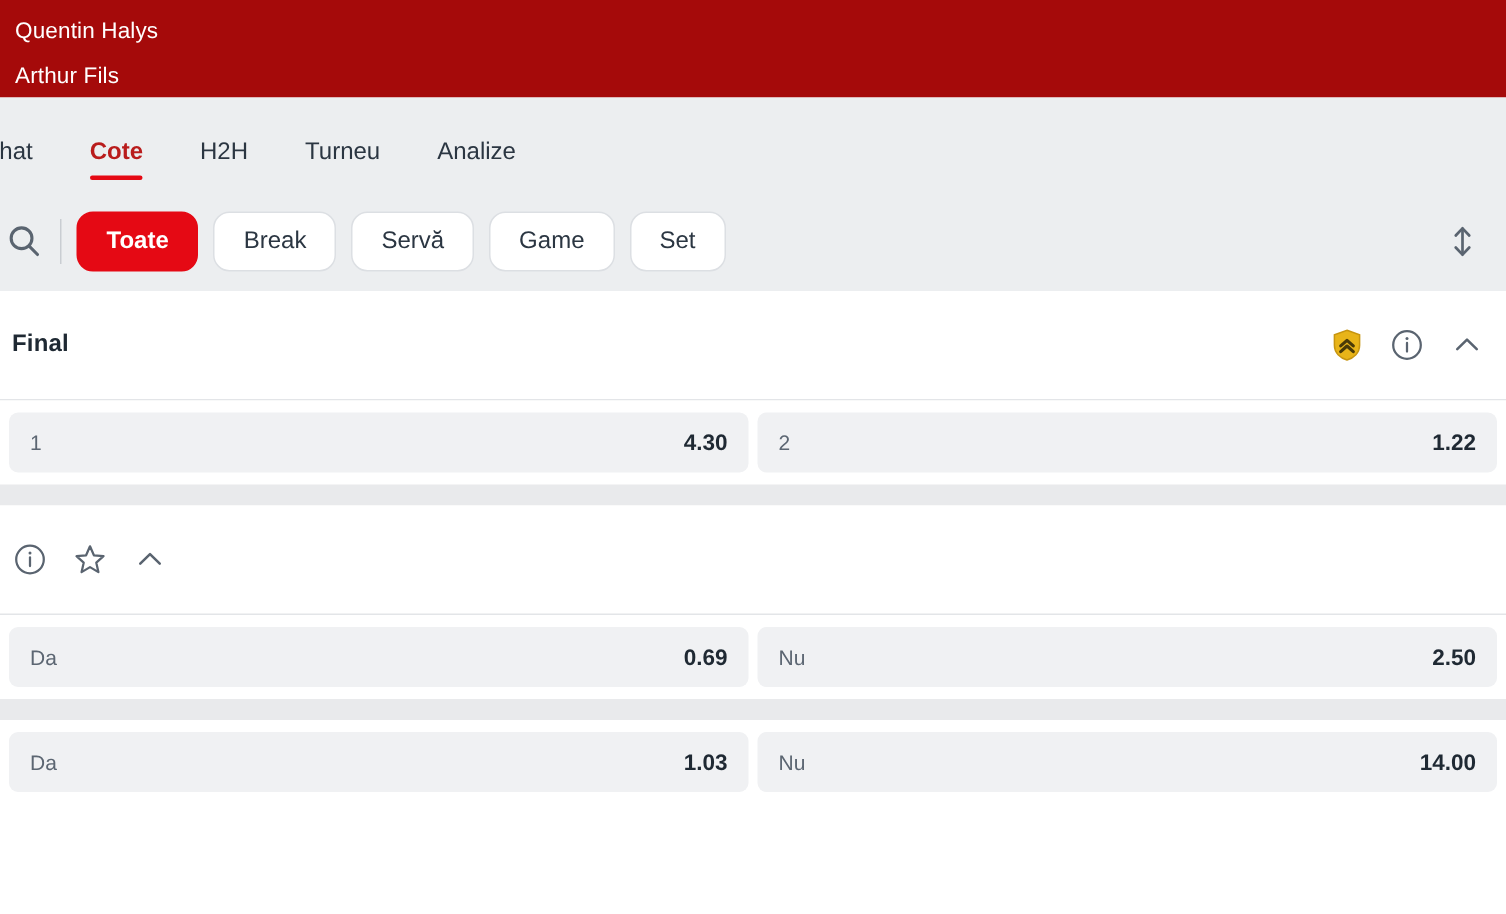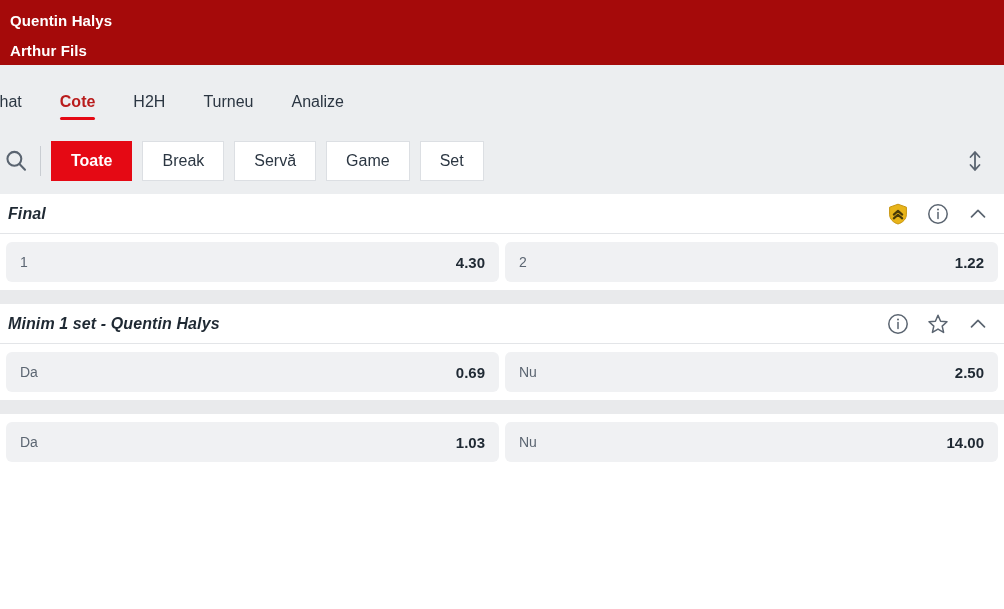"Quentin Halys" .player-name { font-weight: 700 -> 400 }
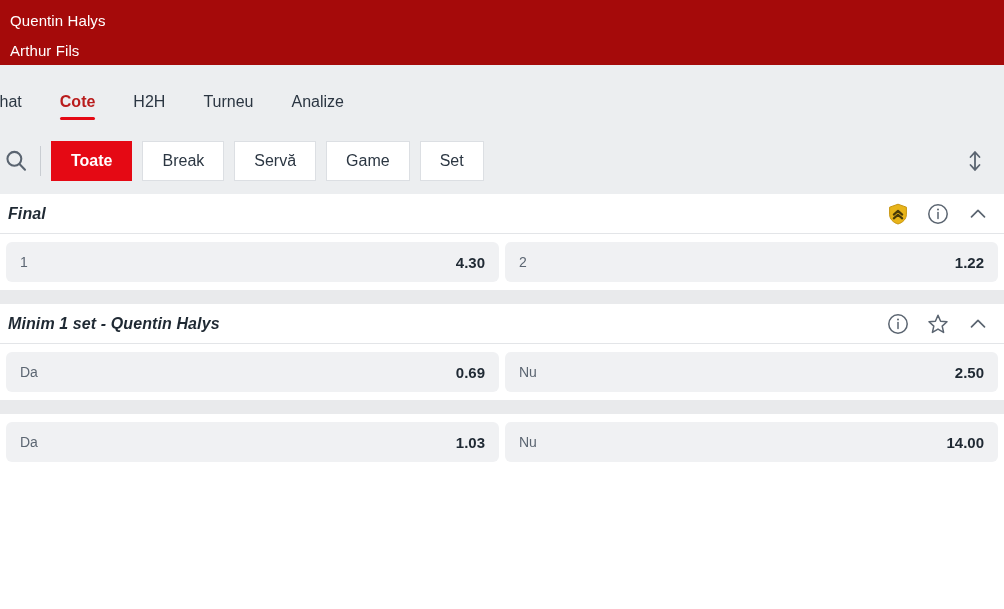"Toate" .chip { border-radius: 0 -> 11px }
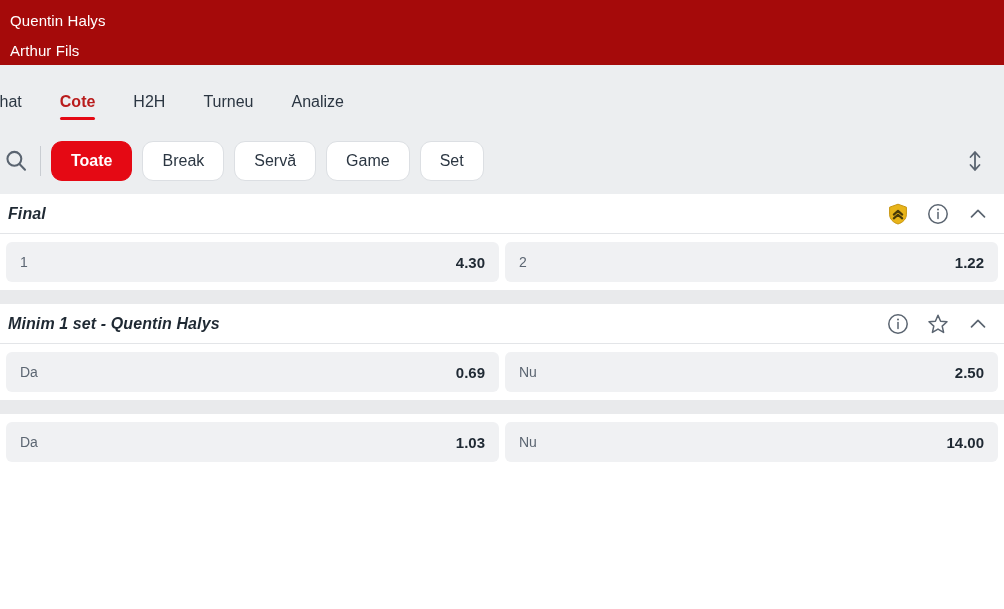"Final" .market-head { font-style: italic -> none; height: 40px -> 73px }
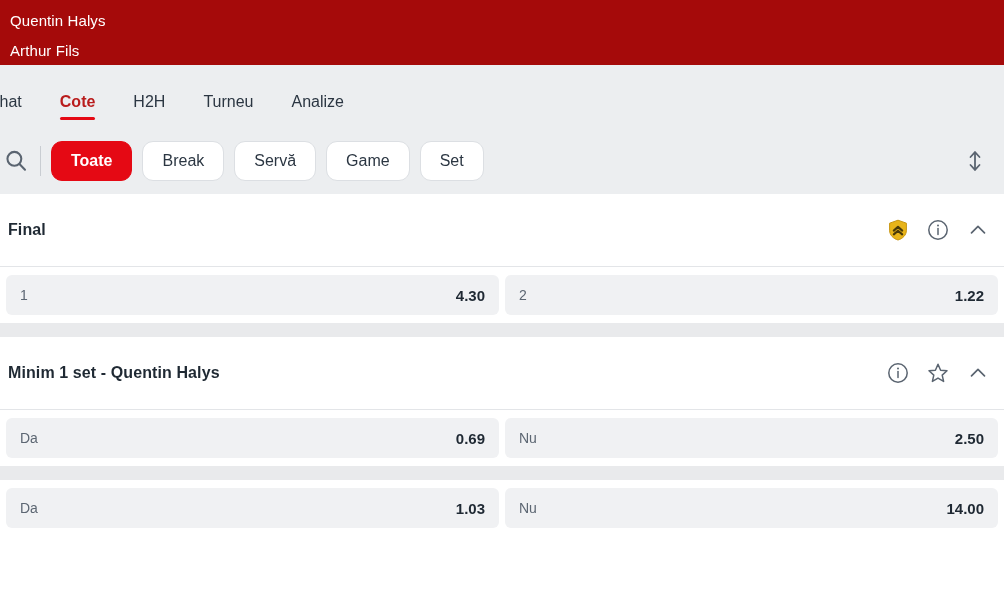"Minim 1 set - Quentin" div.market-title { html: <div>Minim 1 set - Quentin Halys</div> -> none }
